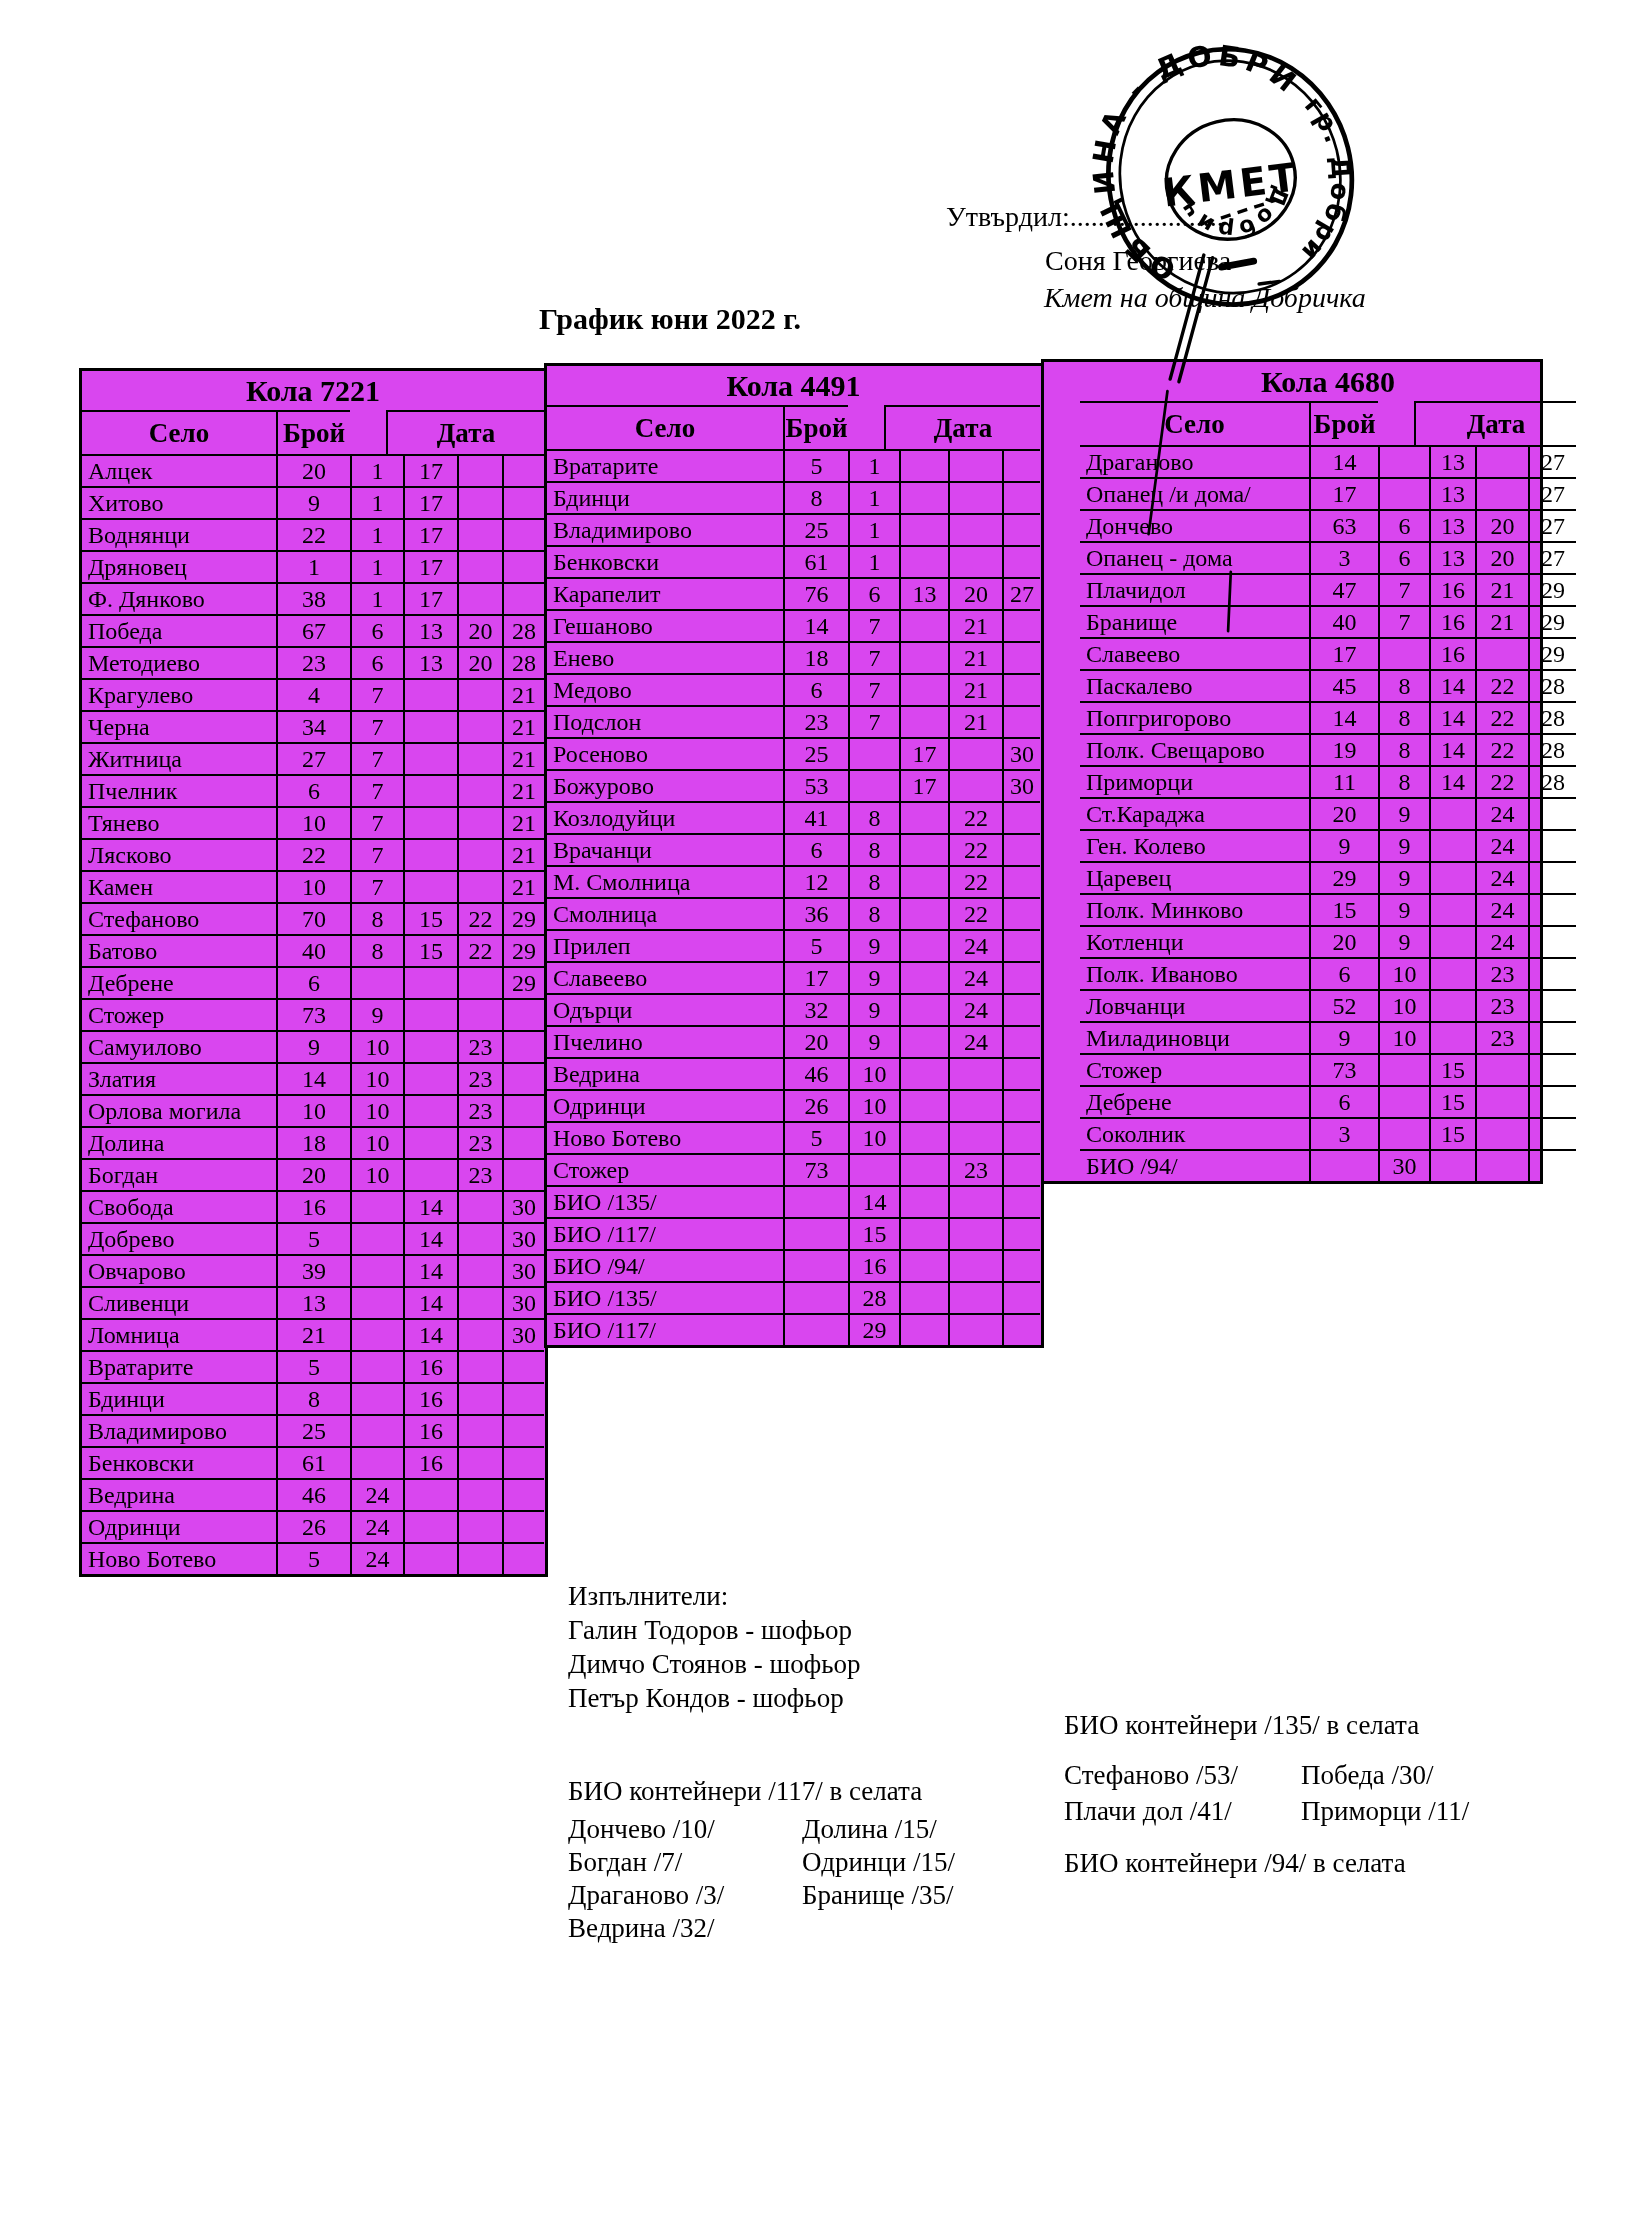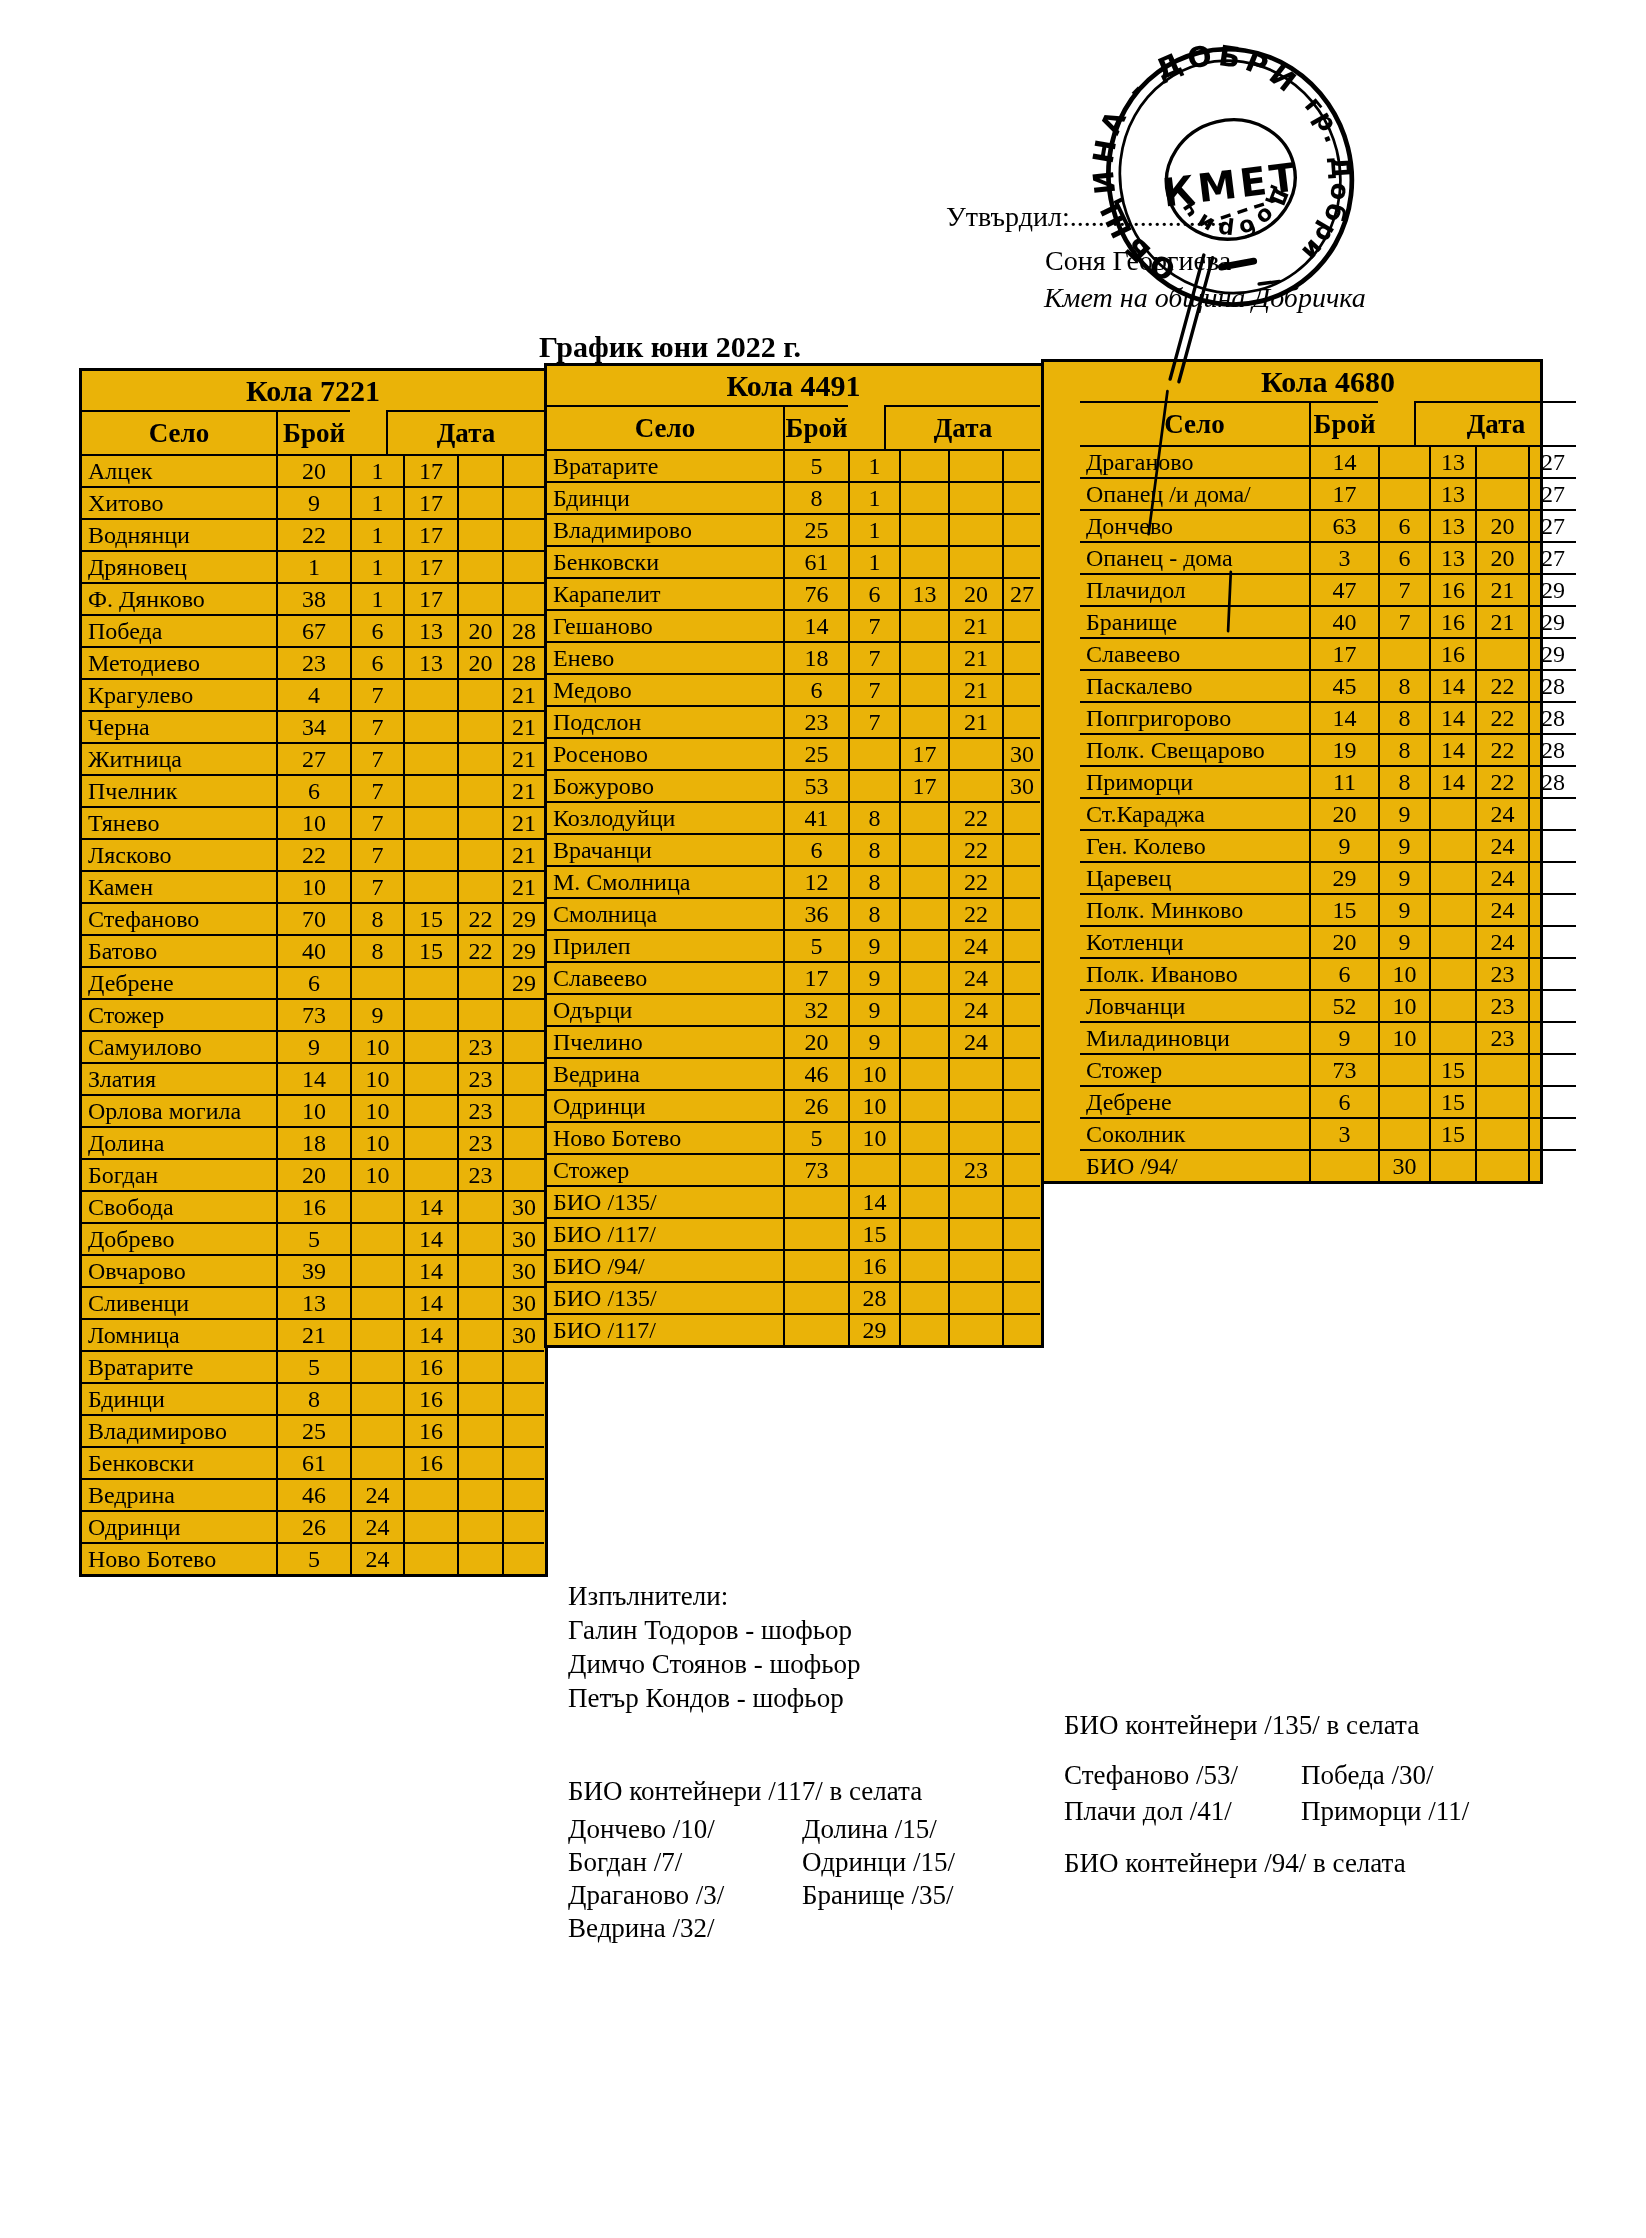"График юни 2022 г." .page-title { margin-top: 28px -> none }
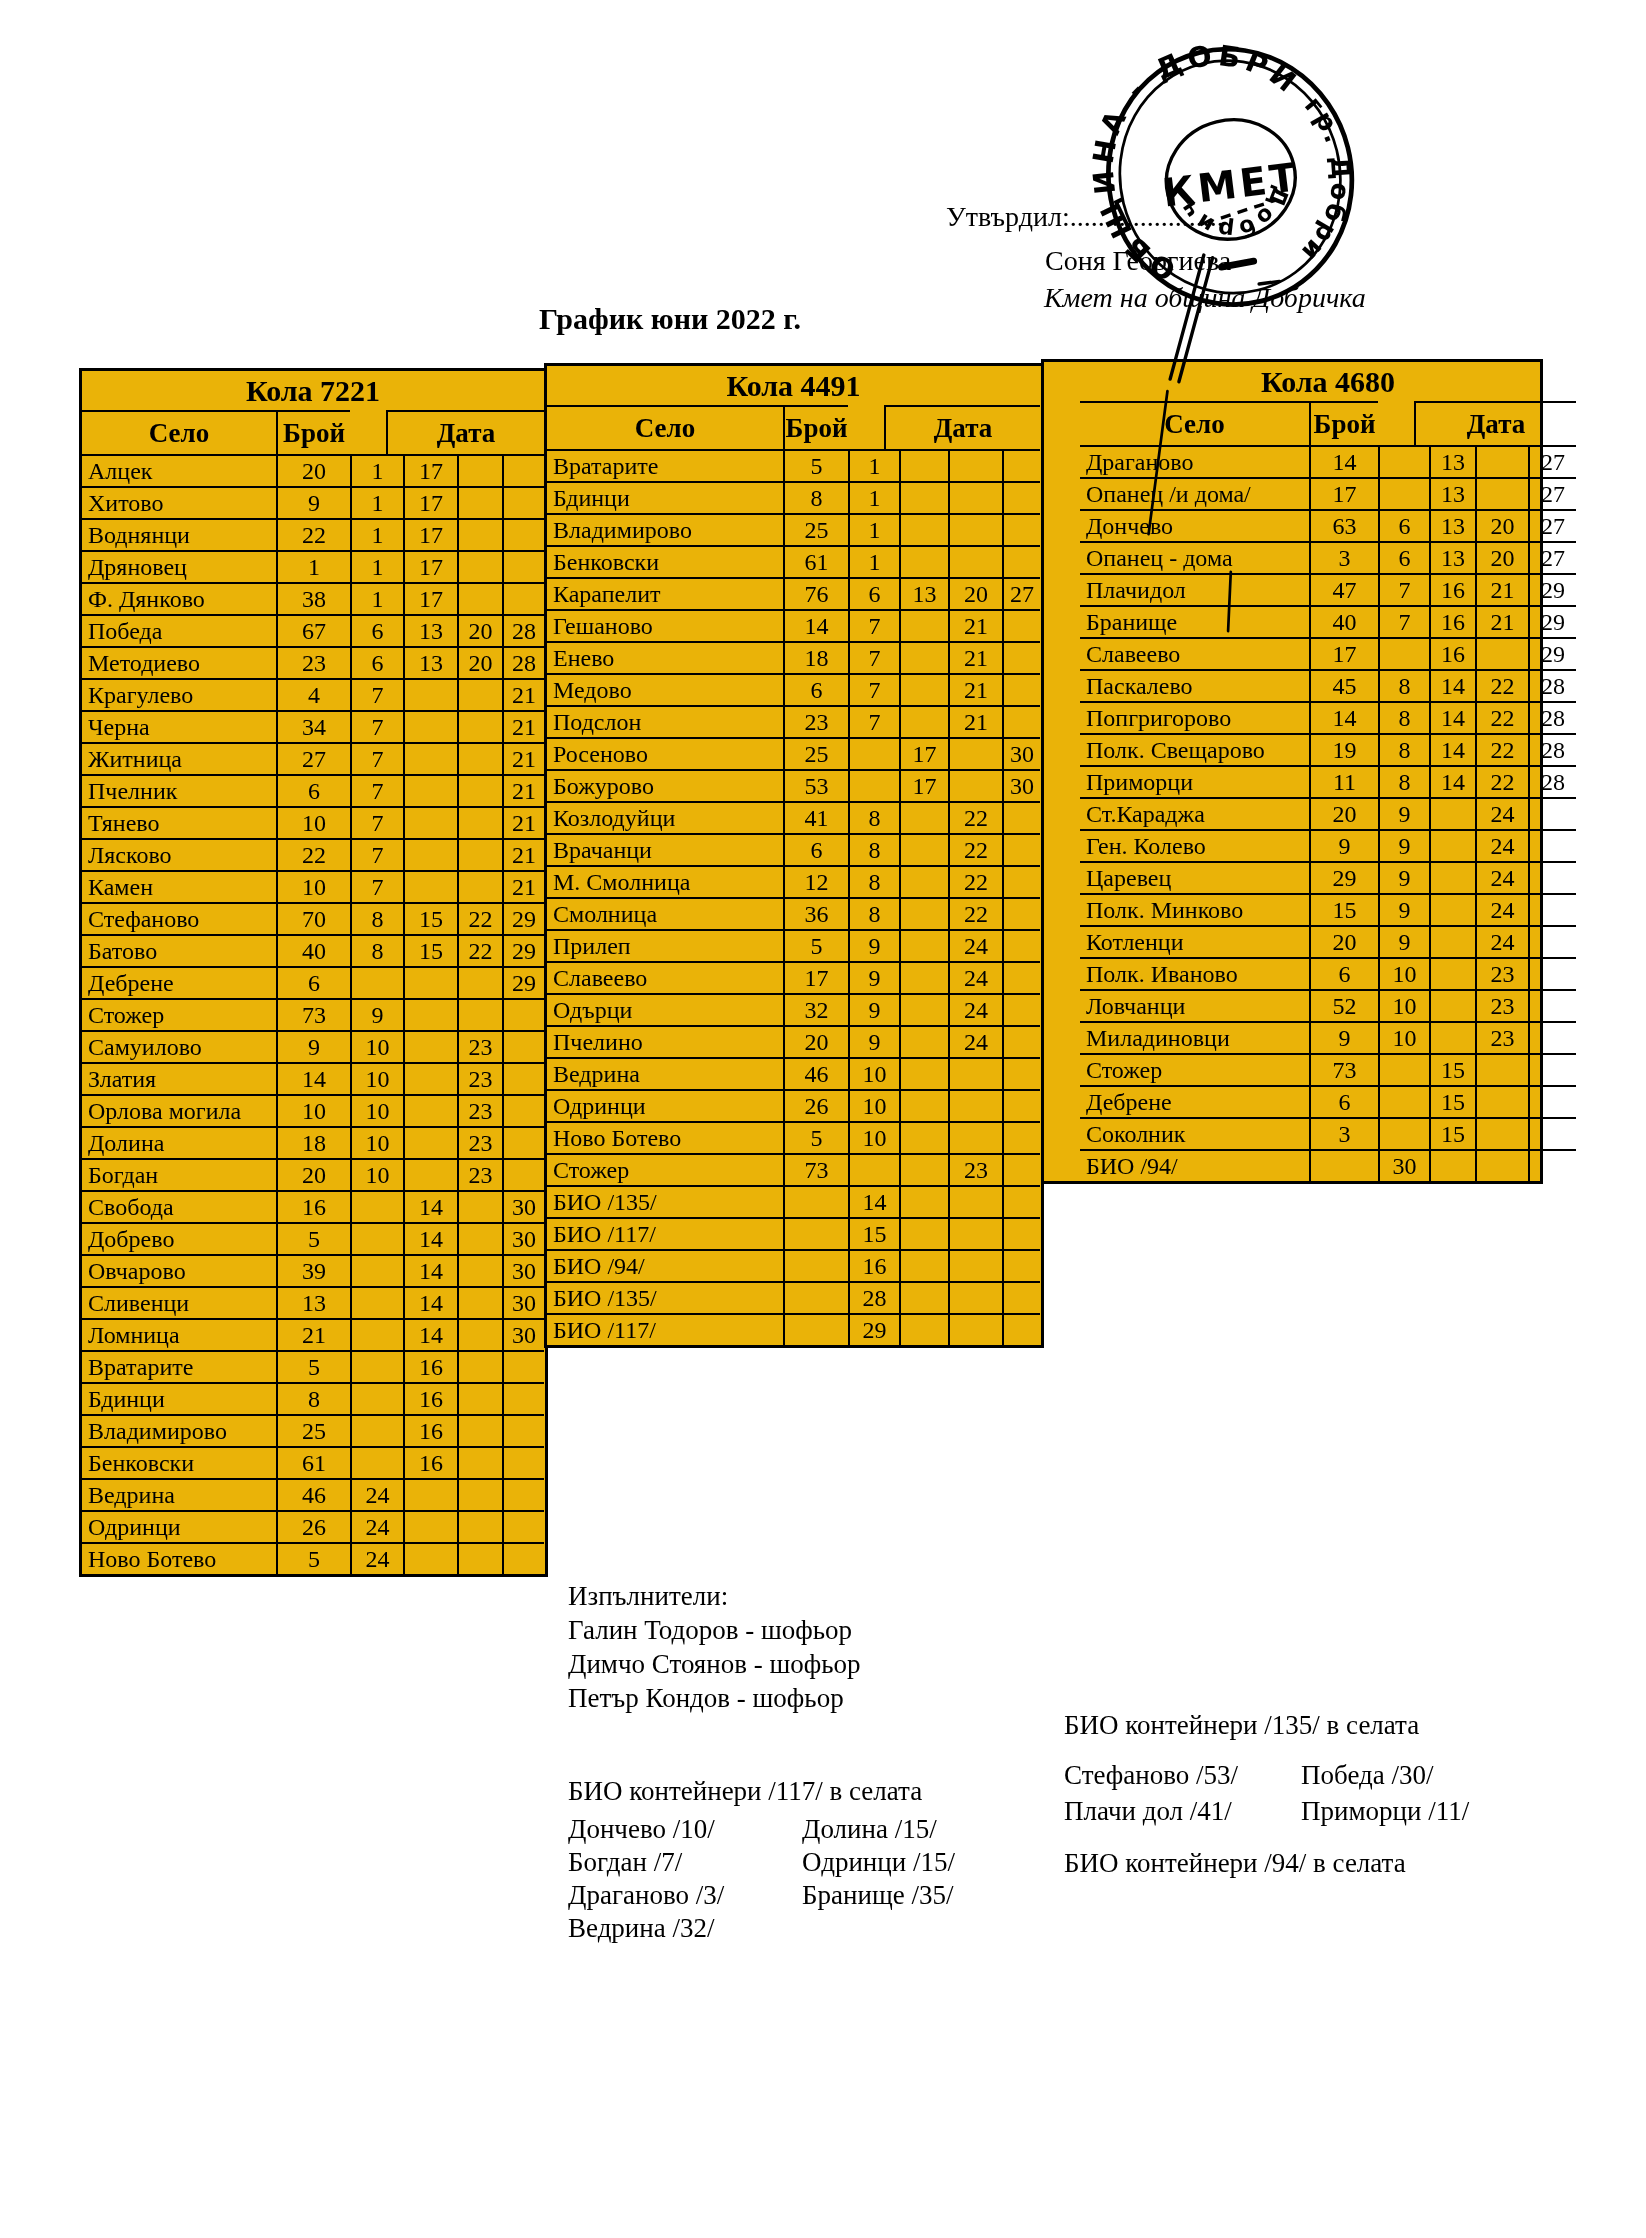"Кола 7221" .tbl { background: #eab308 -> #d946ef }
